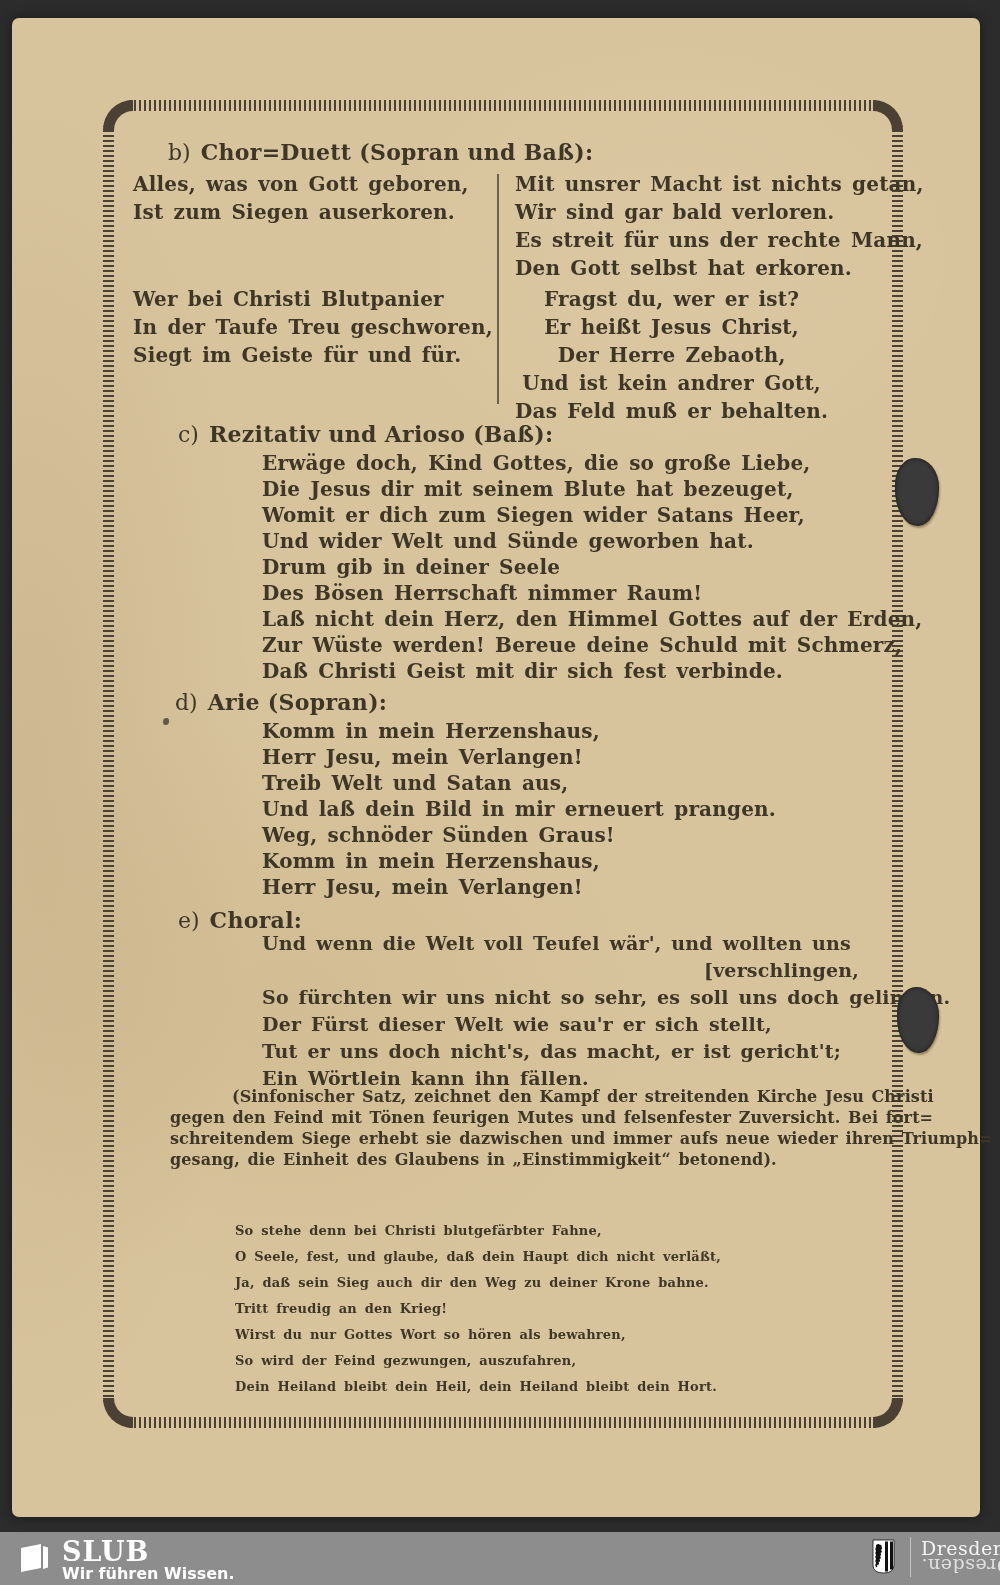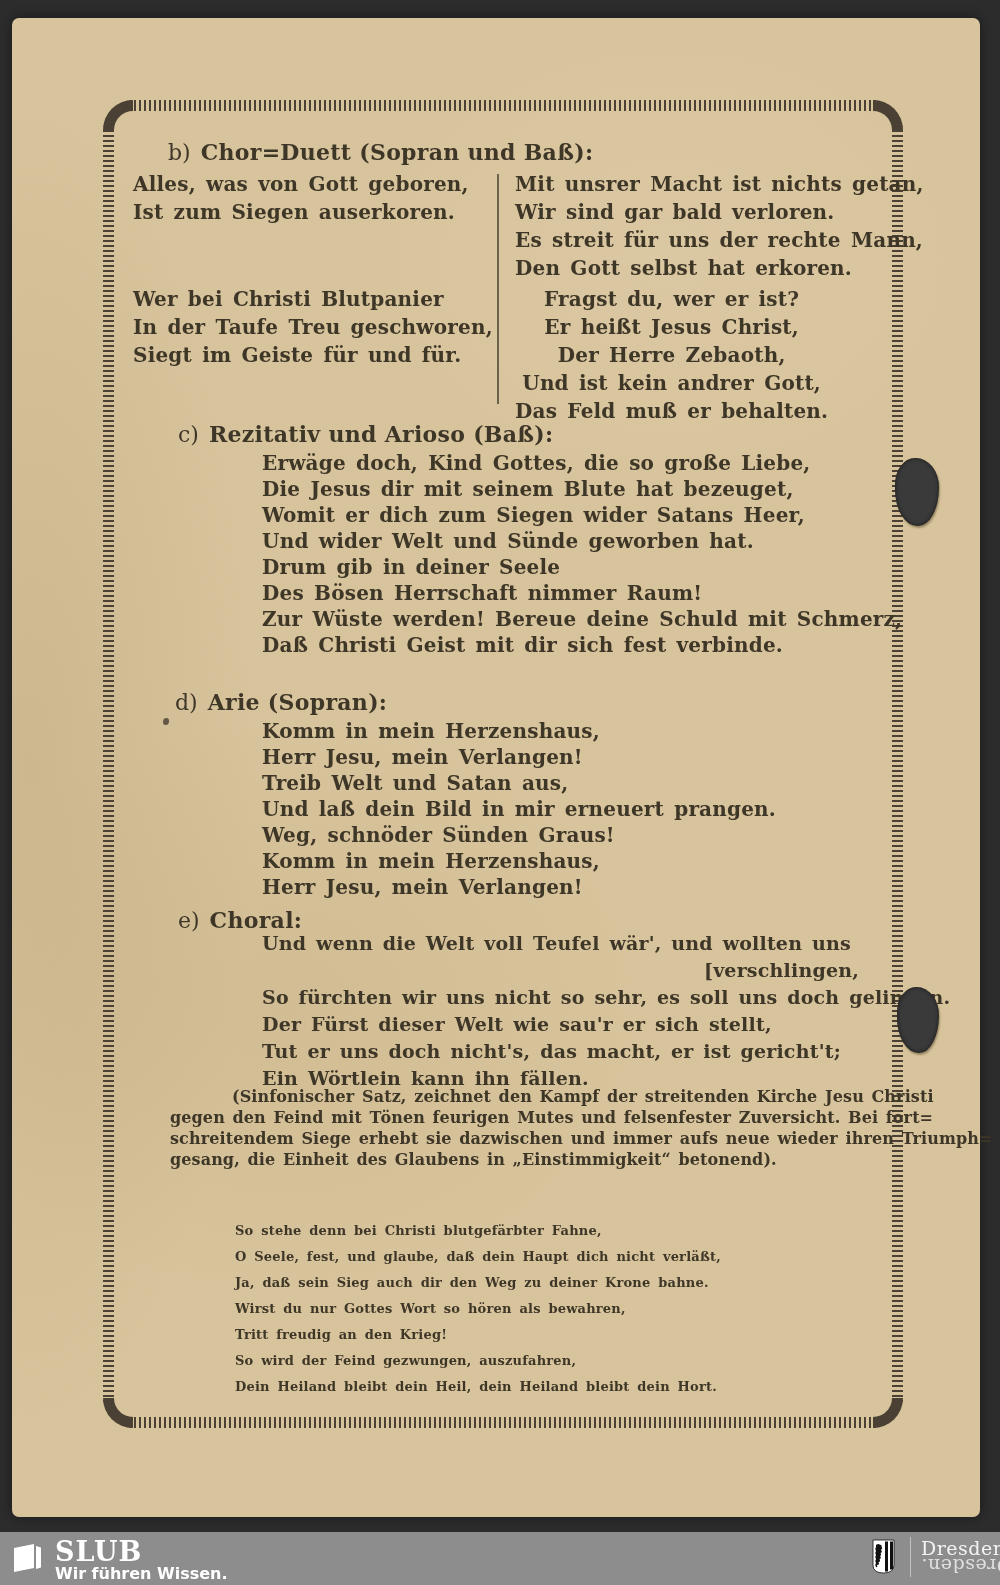"Laß nicht dein Herz, den" div.line { html: none -> <div>Laß nicht dein Herz, den Himmel Gottes auf der Erden,</div> }
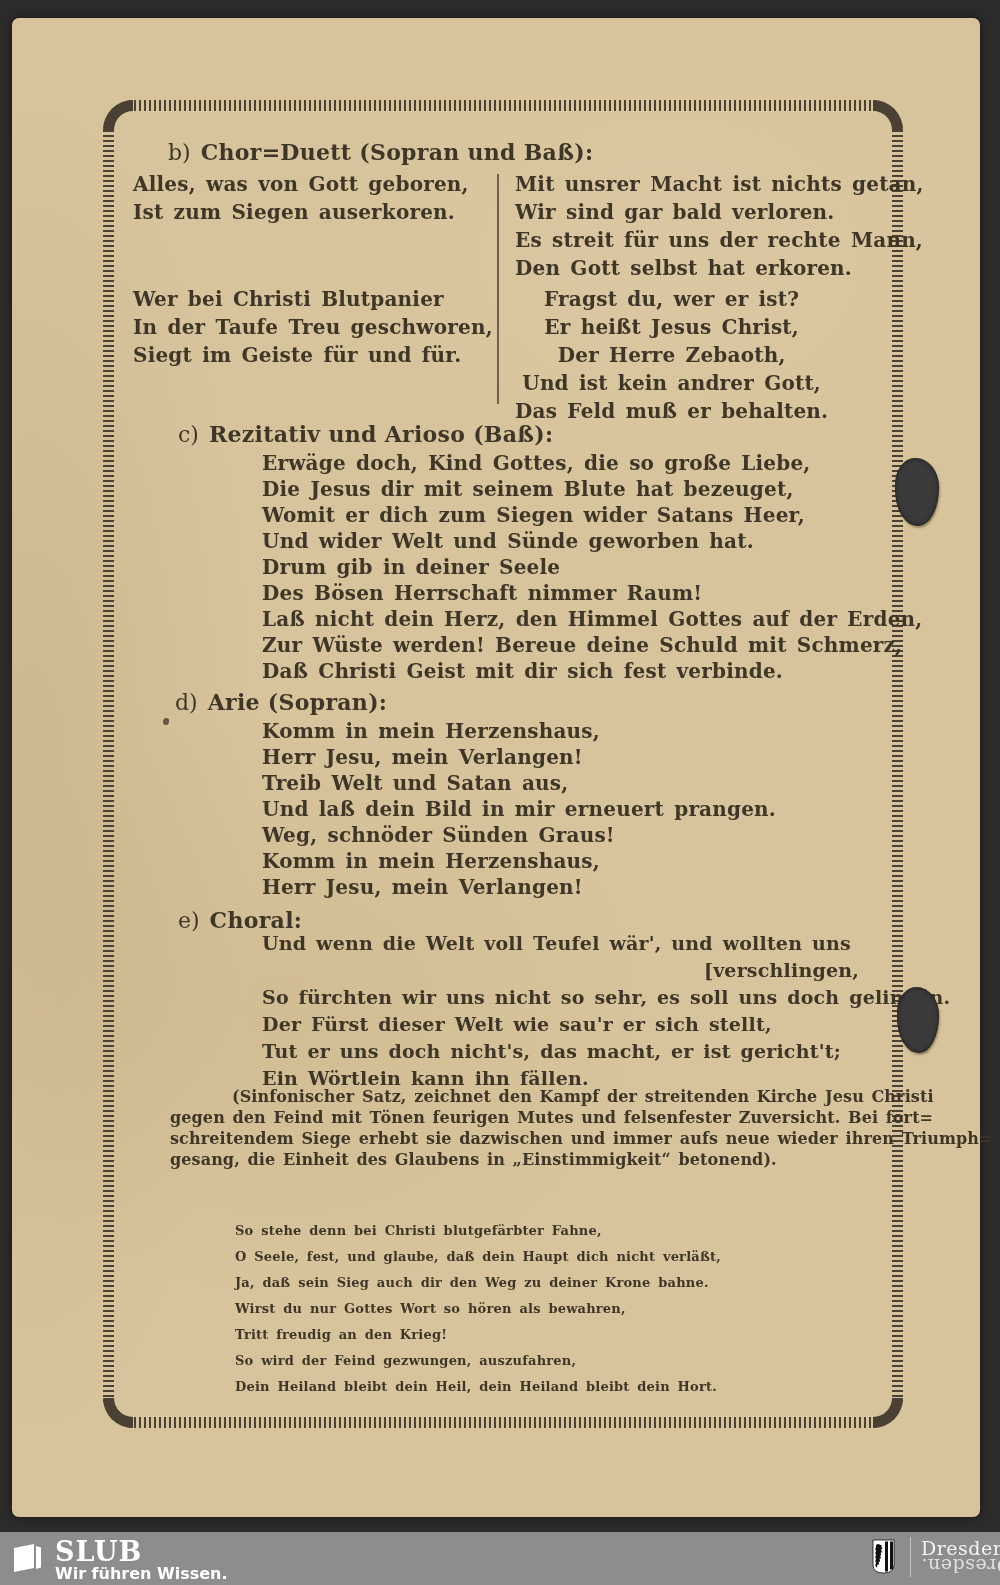"Wirst du nur Gottes Wort" div.line { order: before "Tritt freudig an den Krieg!" -> after "Tritt freudig an den Krieg!" }
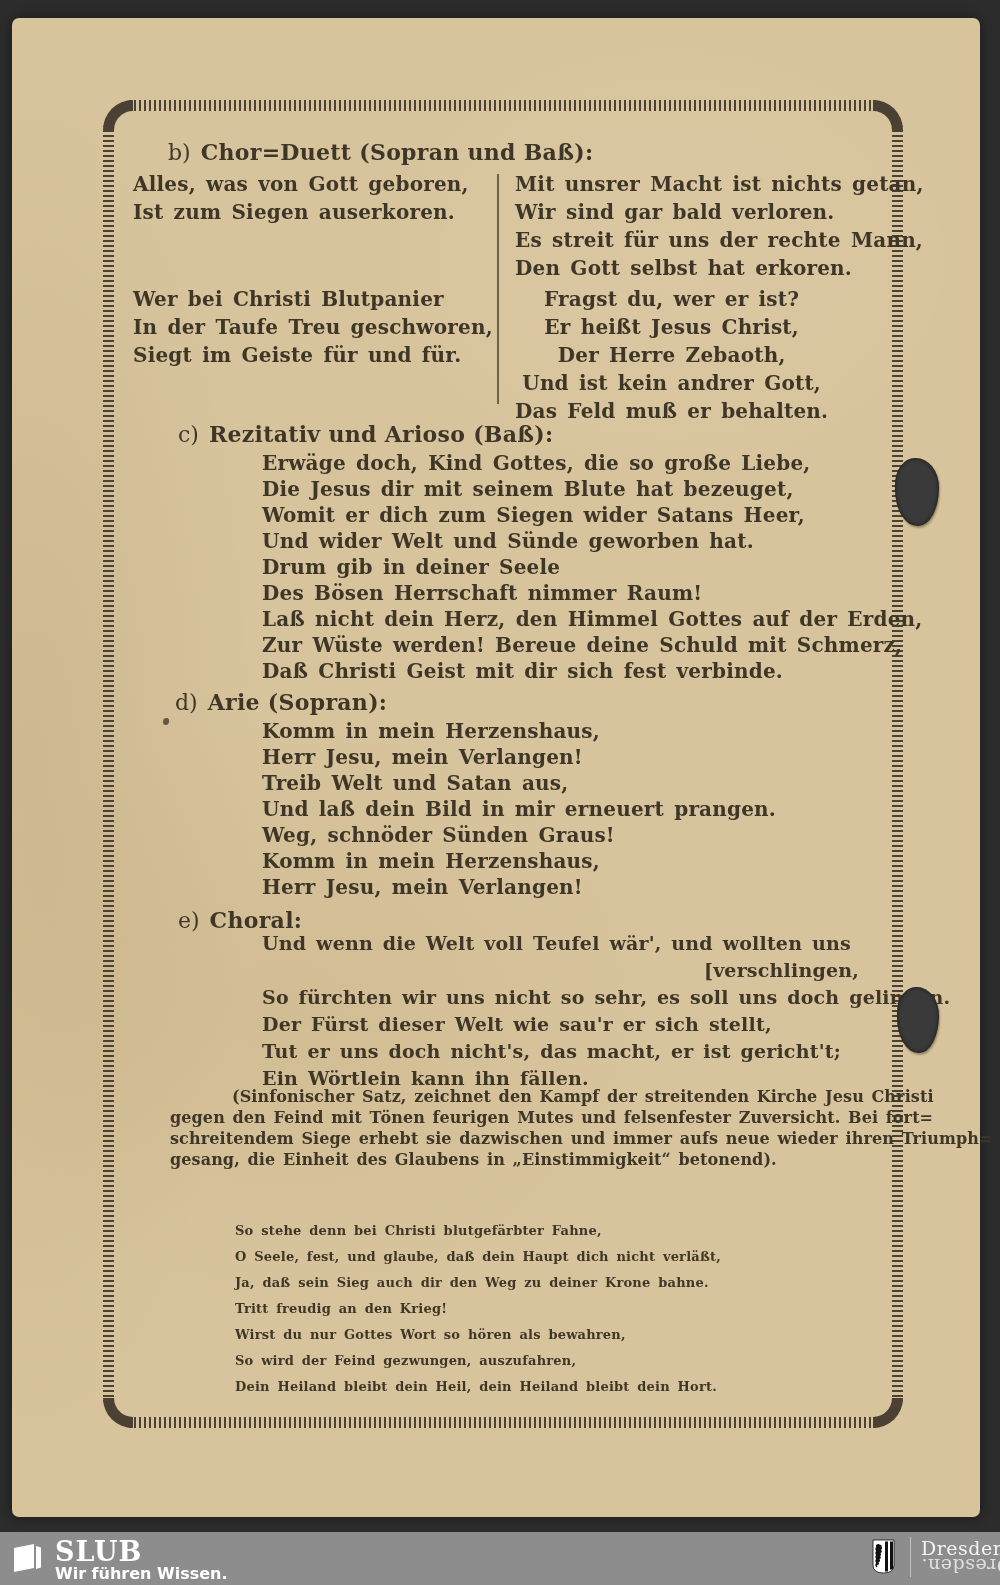"SLUB" .slub-block { left: 13px -> 20px }
